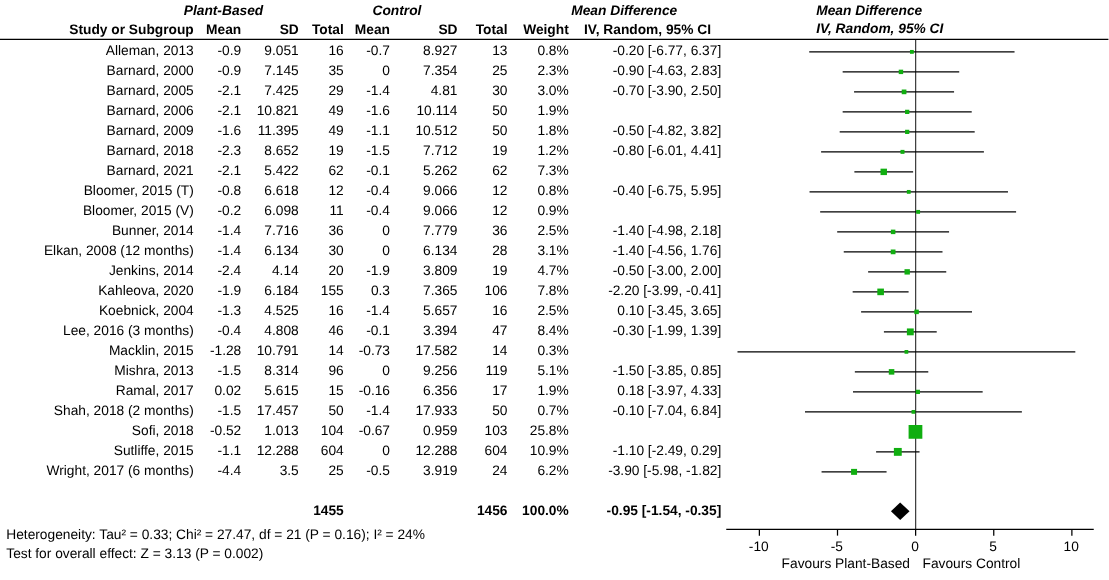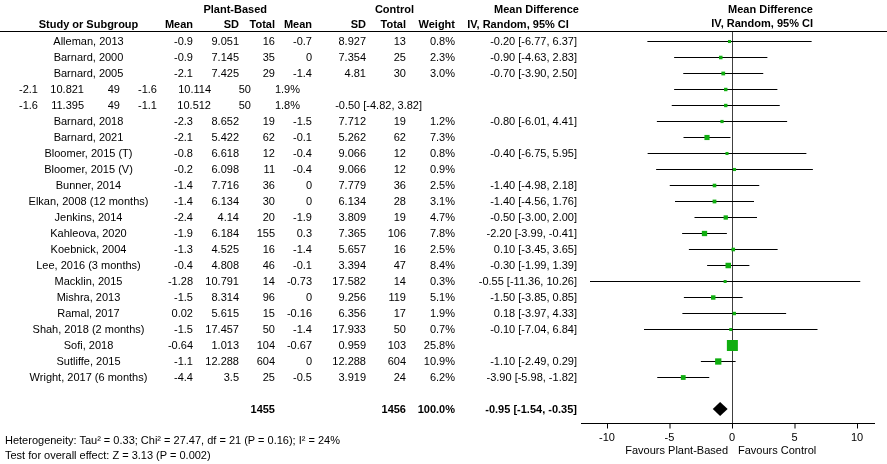"Plant-Based" .grp { font-style: none -> italic; text-align: right -> left }
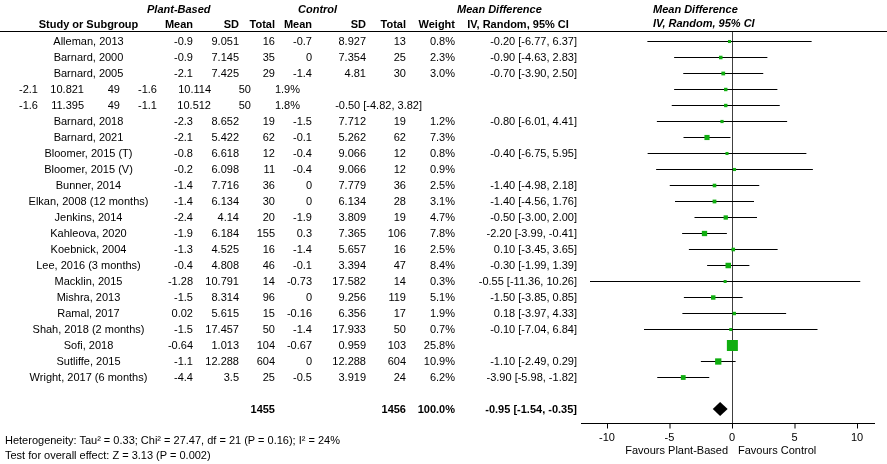"Study or Subgroup" .c-study { text-align: center -> right }
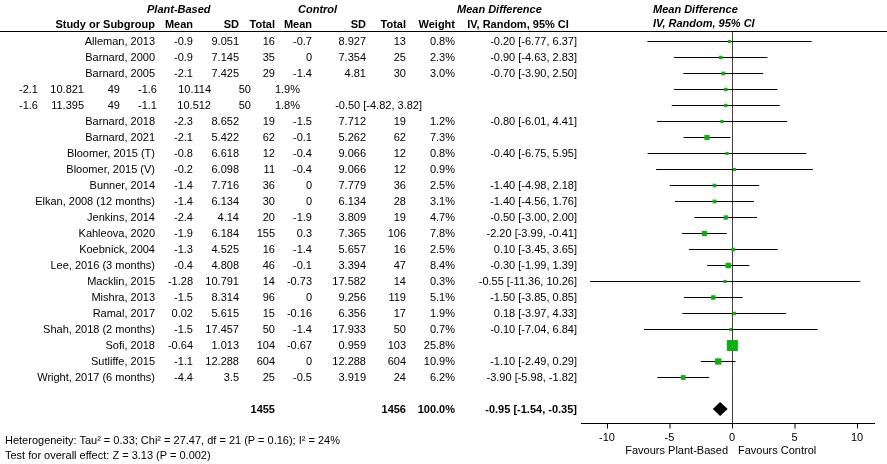"Barnard, 2006" span.c-study { html: none -> <span>Barnard, 2006</span> }
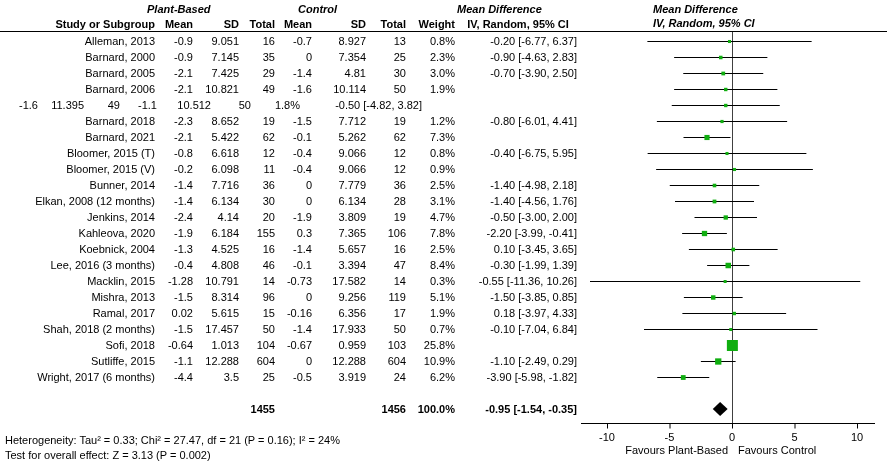"Barnard, 2009" span.c-study { html: none -> <span>Barnard, 2009</span> }
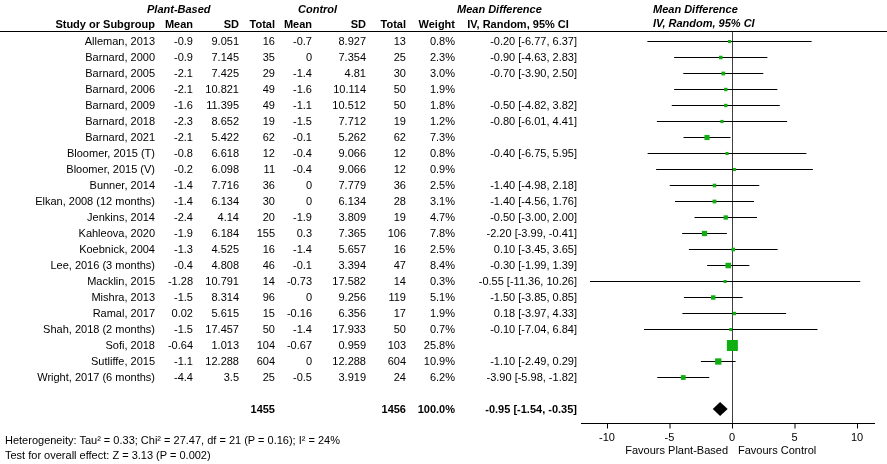"-0.55 [-11.36, 10.26]" span.c-md { html: <span>-0.55 [-11.36, 10.26]</span> -> none }
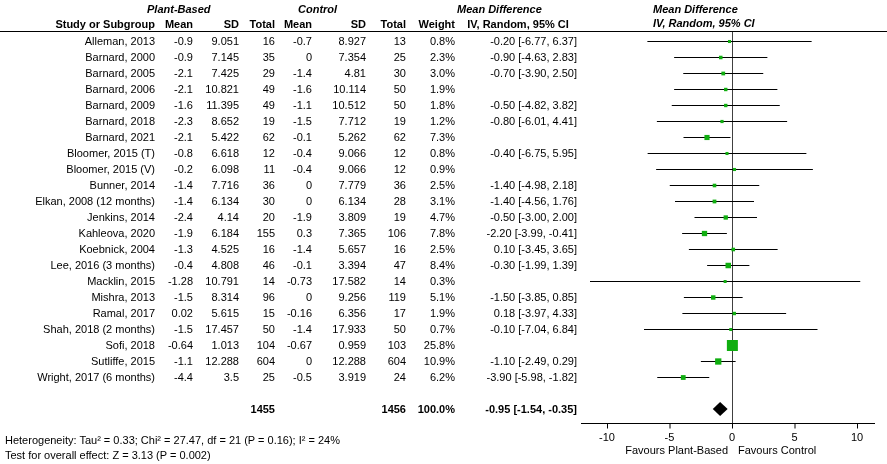"-0.64" span.c-m1 { text: -0.64 -> -0.52 }
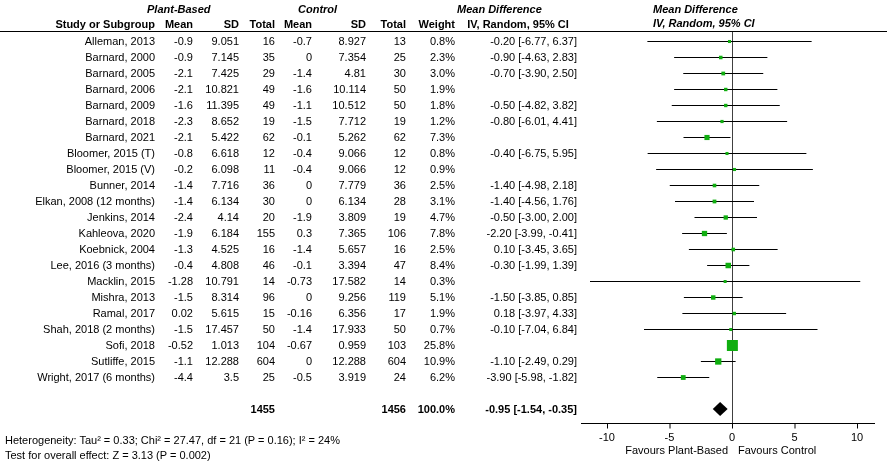"Heterogeneity: Tau² = 0.33; Chi²" .foot { margin-top: 16px -> 4px }
